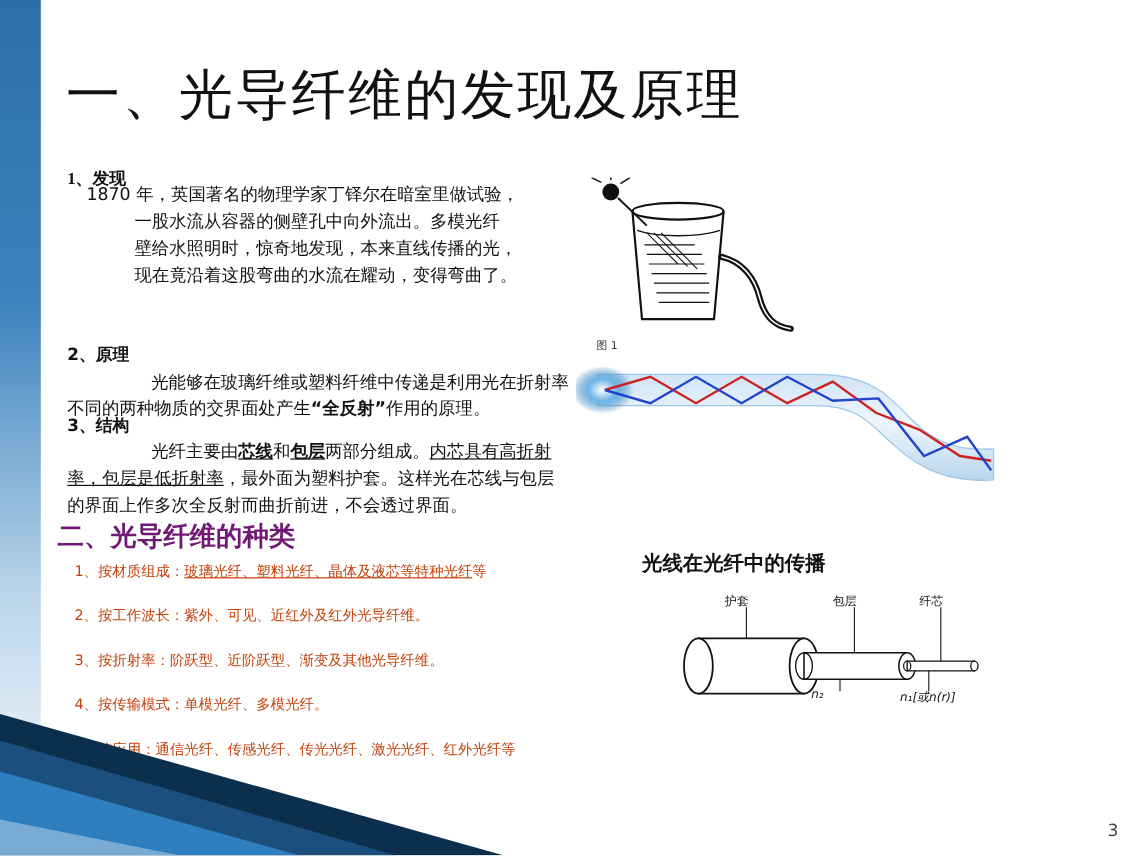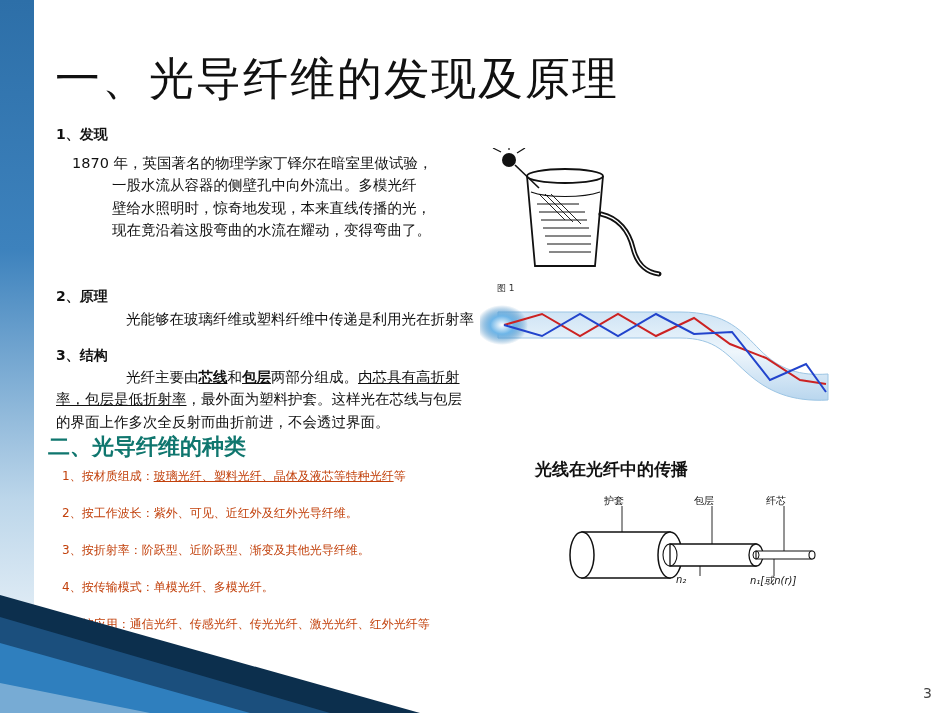"1、发现" .sec1-h { font-family: none -> Liberation Serif, serif; top: 124px -> 139px }
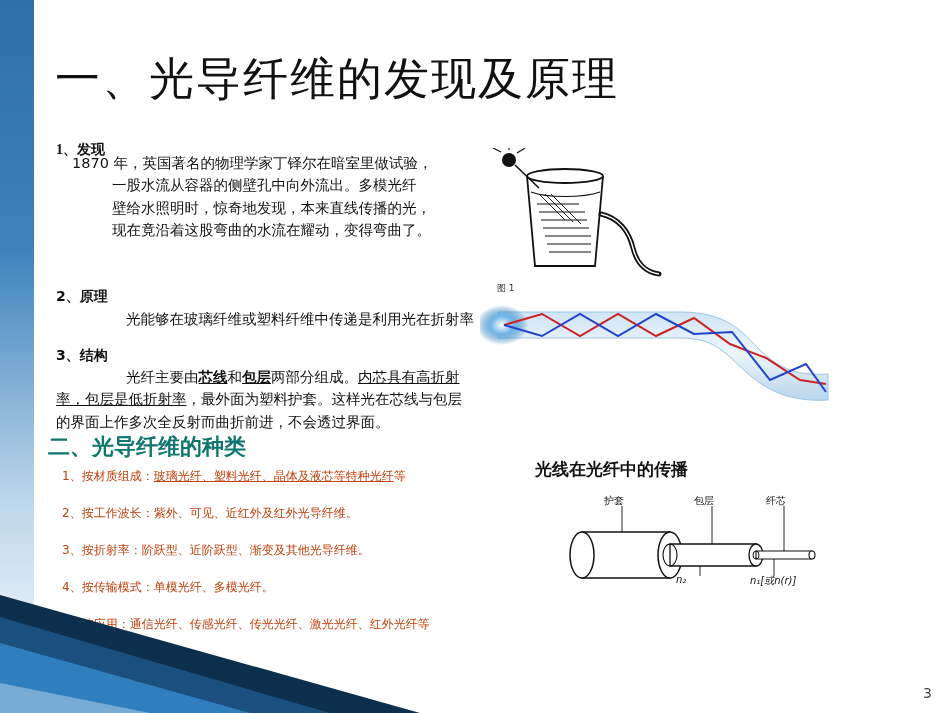"不同的两种物质的交界面处产生“全反射”作用的原理。" p { html: none -> <p><span>不同的两种物质的交界面处产生</span><span>“全反射”</span><span>作用的原理。</span></p> }
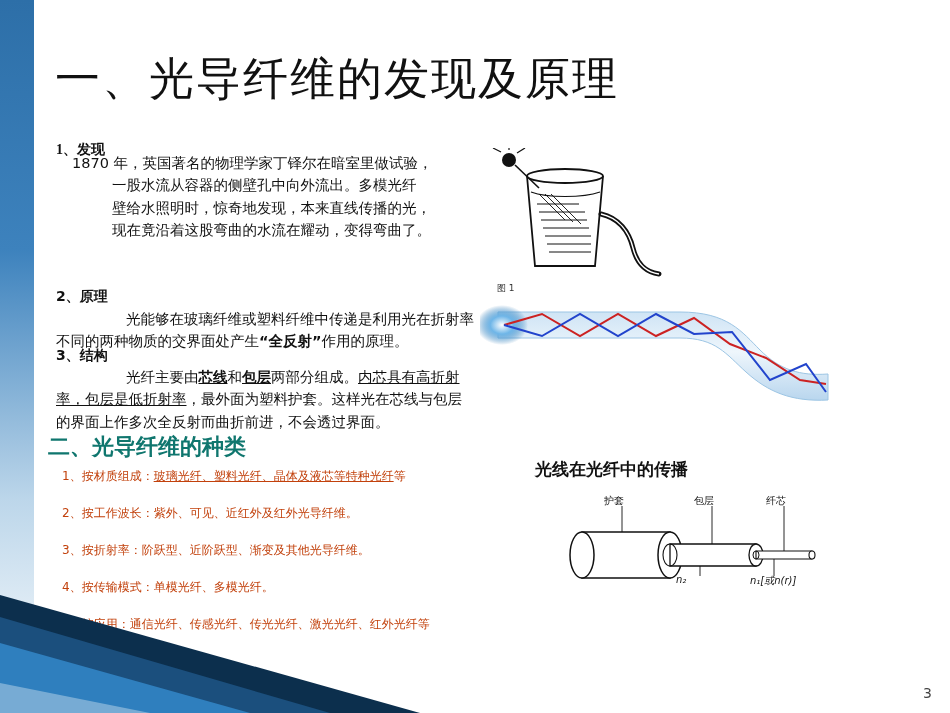"二、光导纤维的种类" .title2 { color: #0f766e -> #701a75 }
